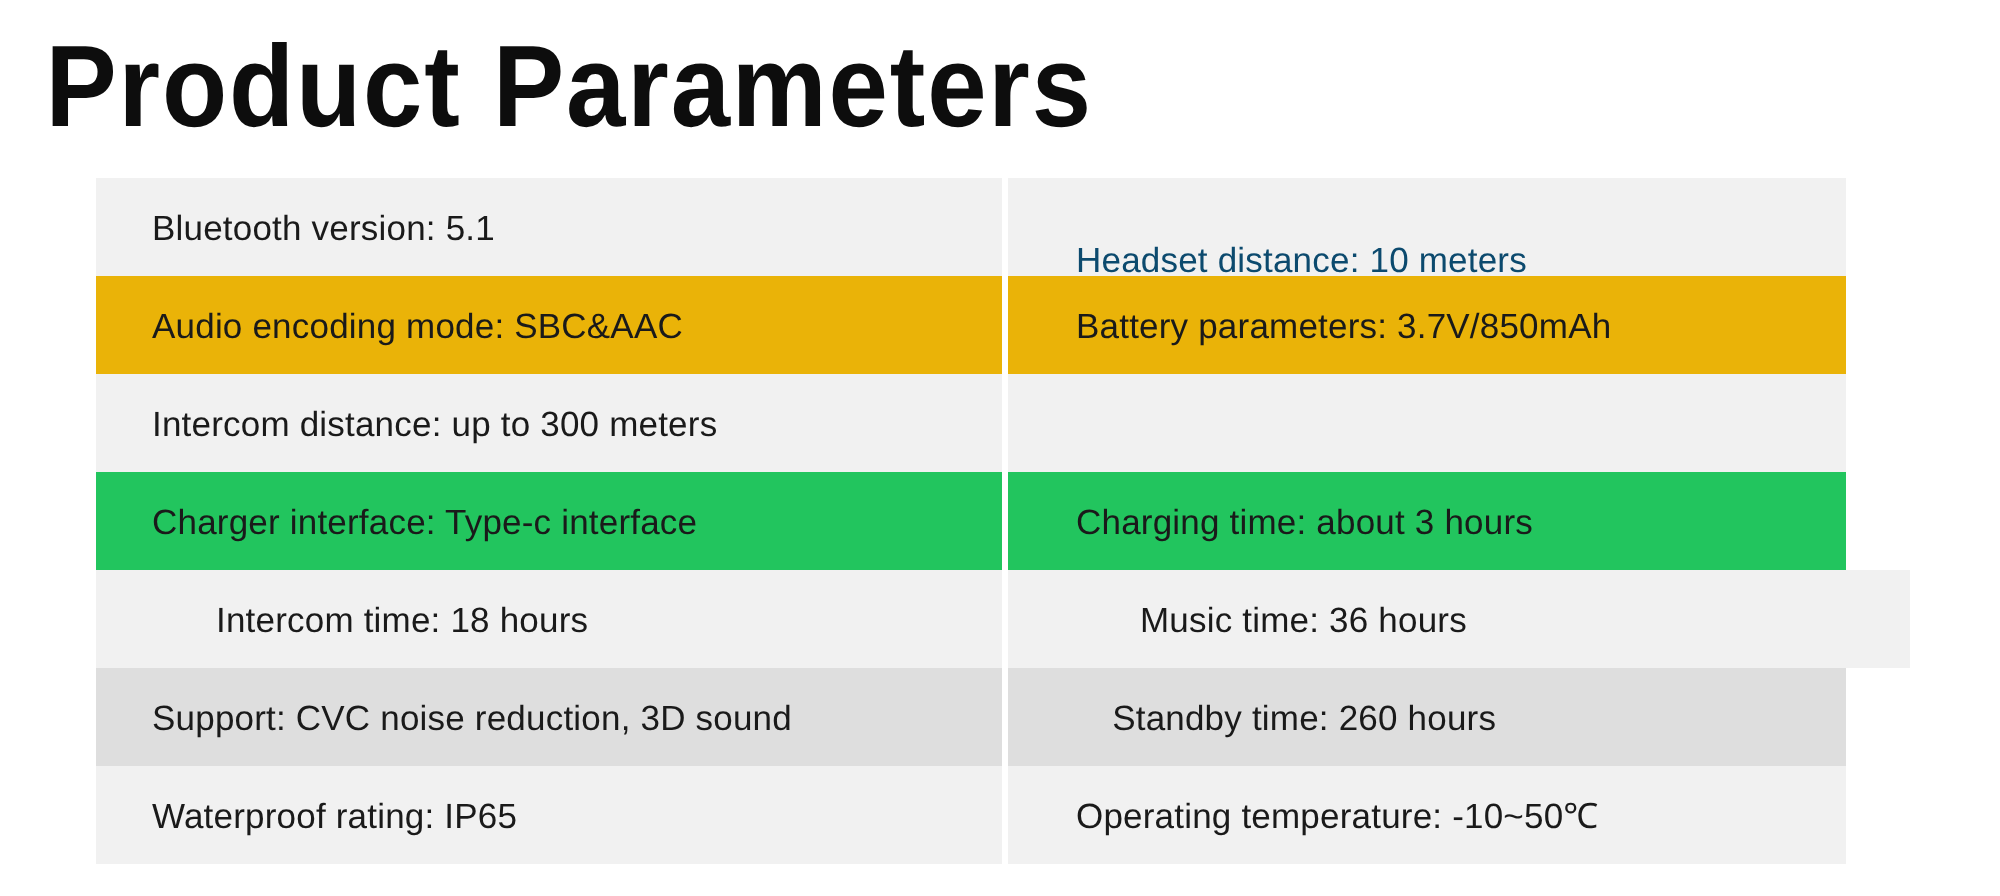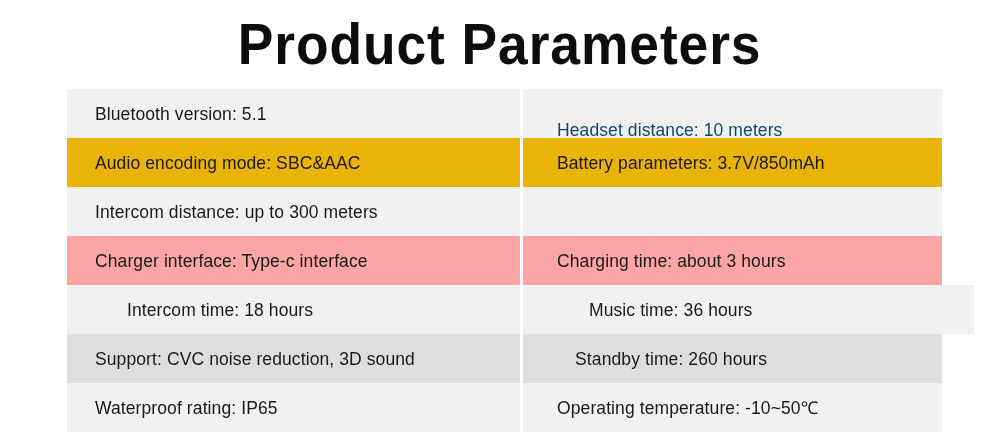"Product Parameters" .title-wrap { justify-content: center -> flex-start }
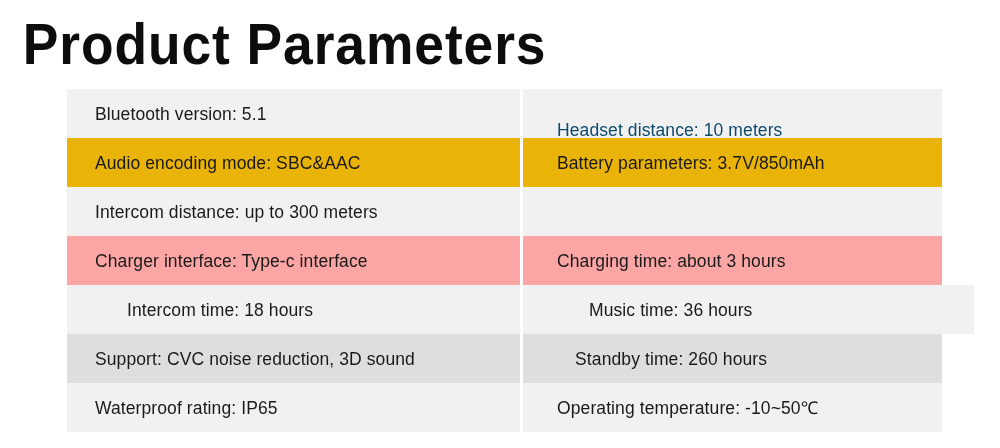"Bluetooth version: 5.1" .spec-table { left: 67px -> 48px }
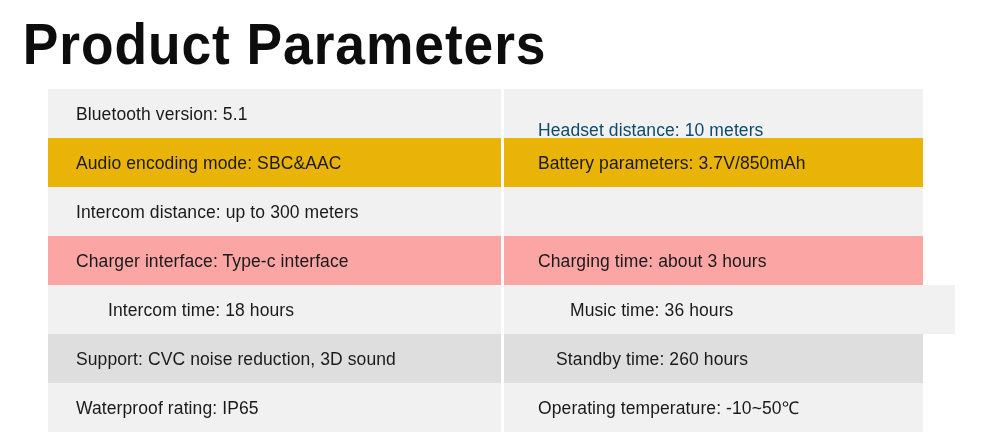"Charger interface: Type-c interface" div.spec-row { background: #fca5a5 -> #22c55e }
